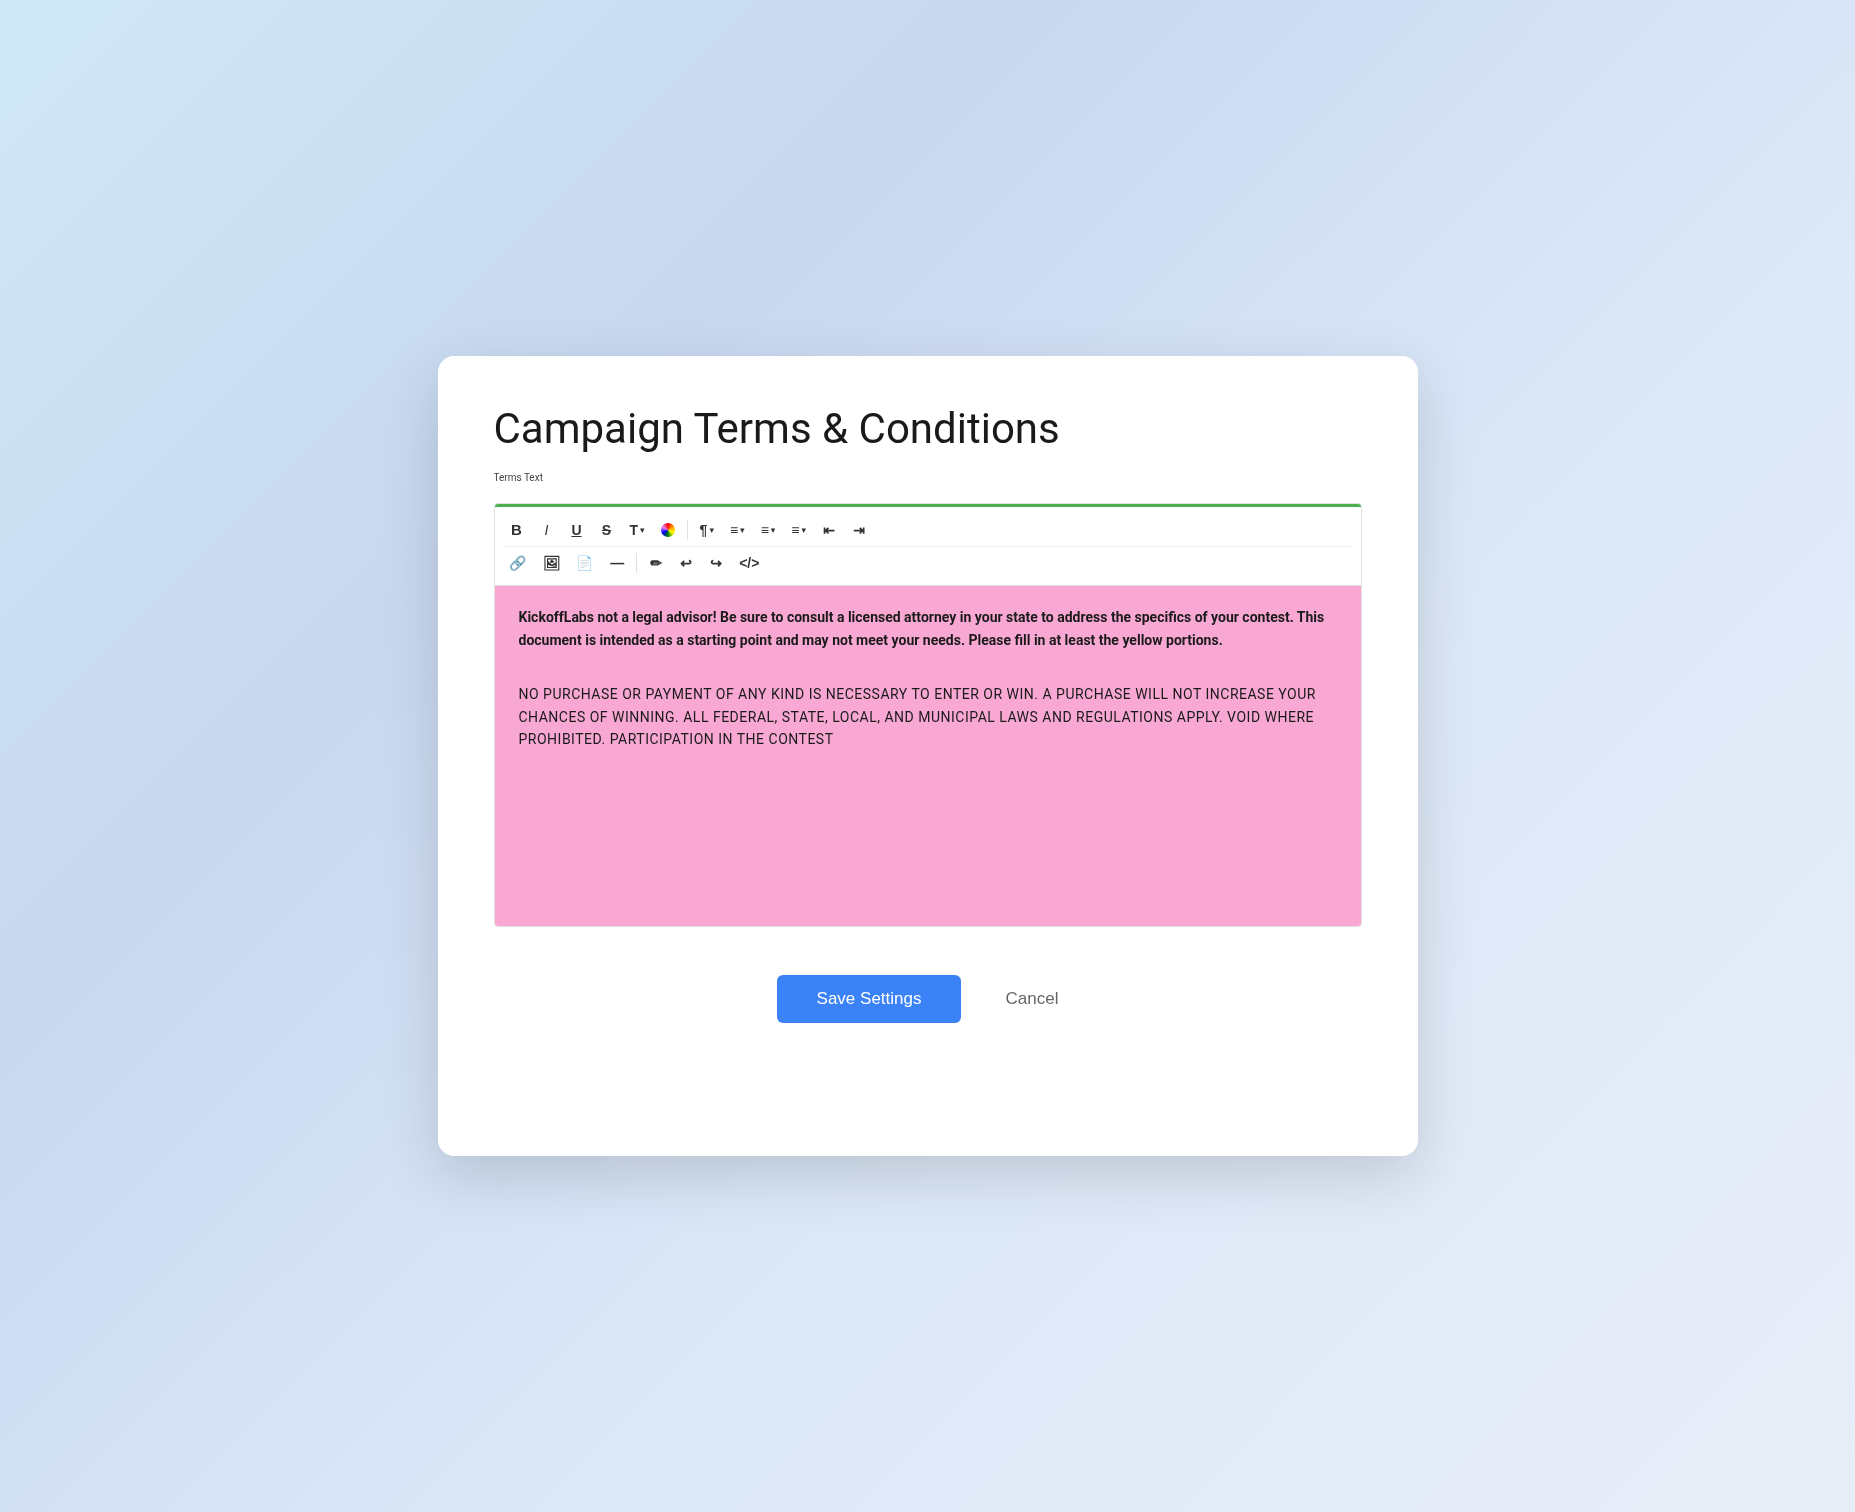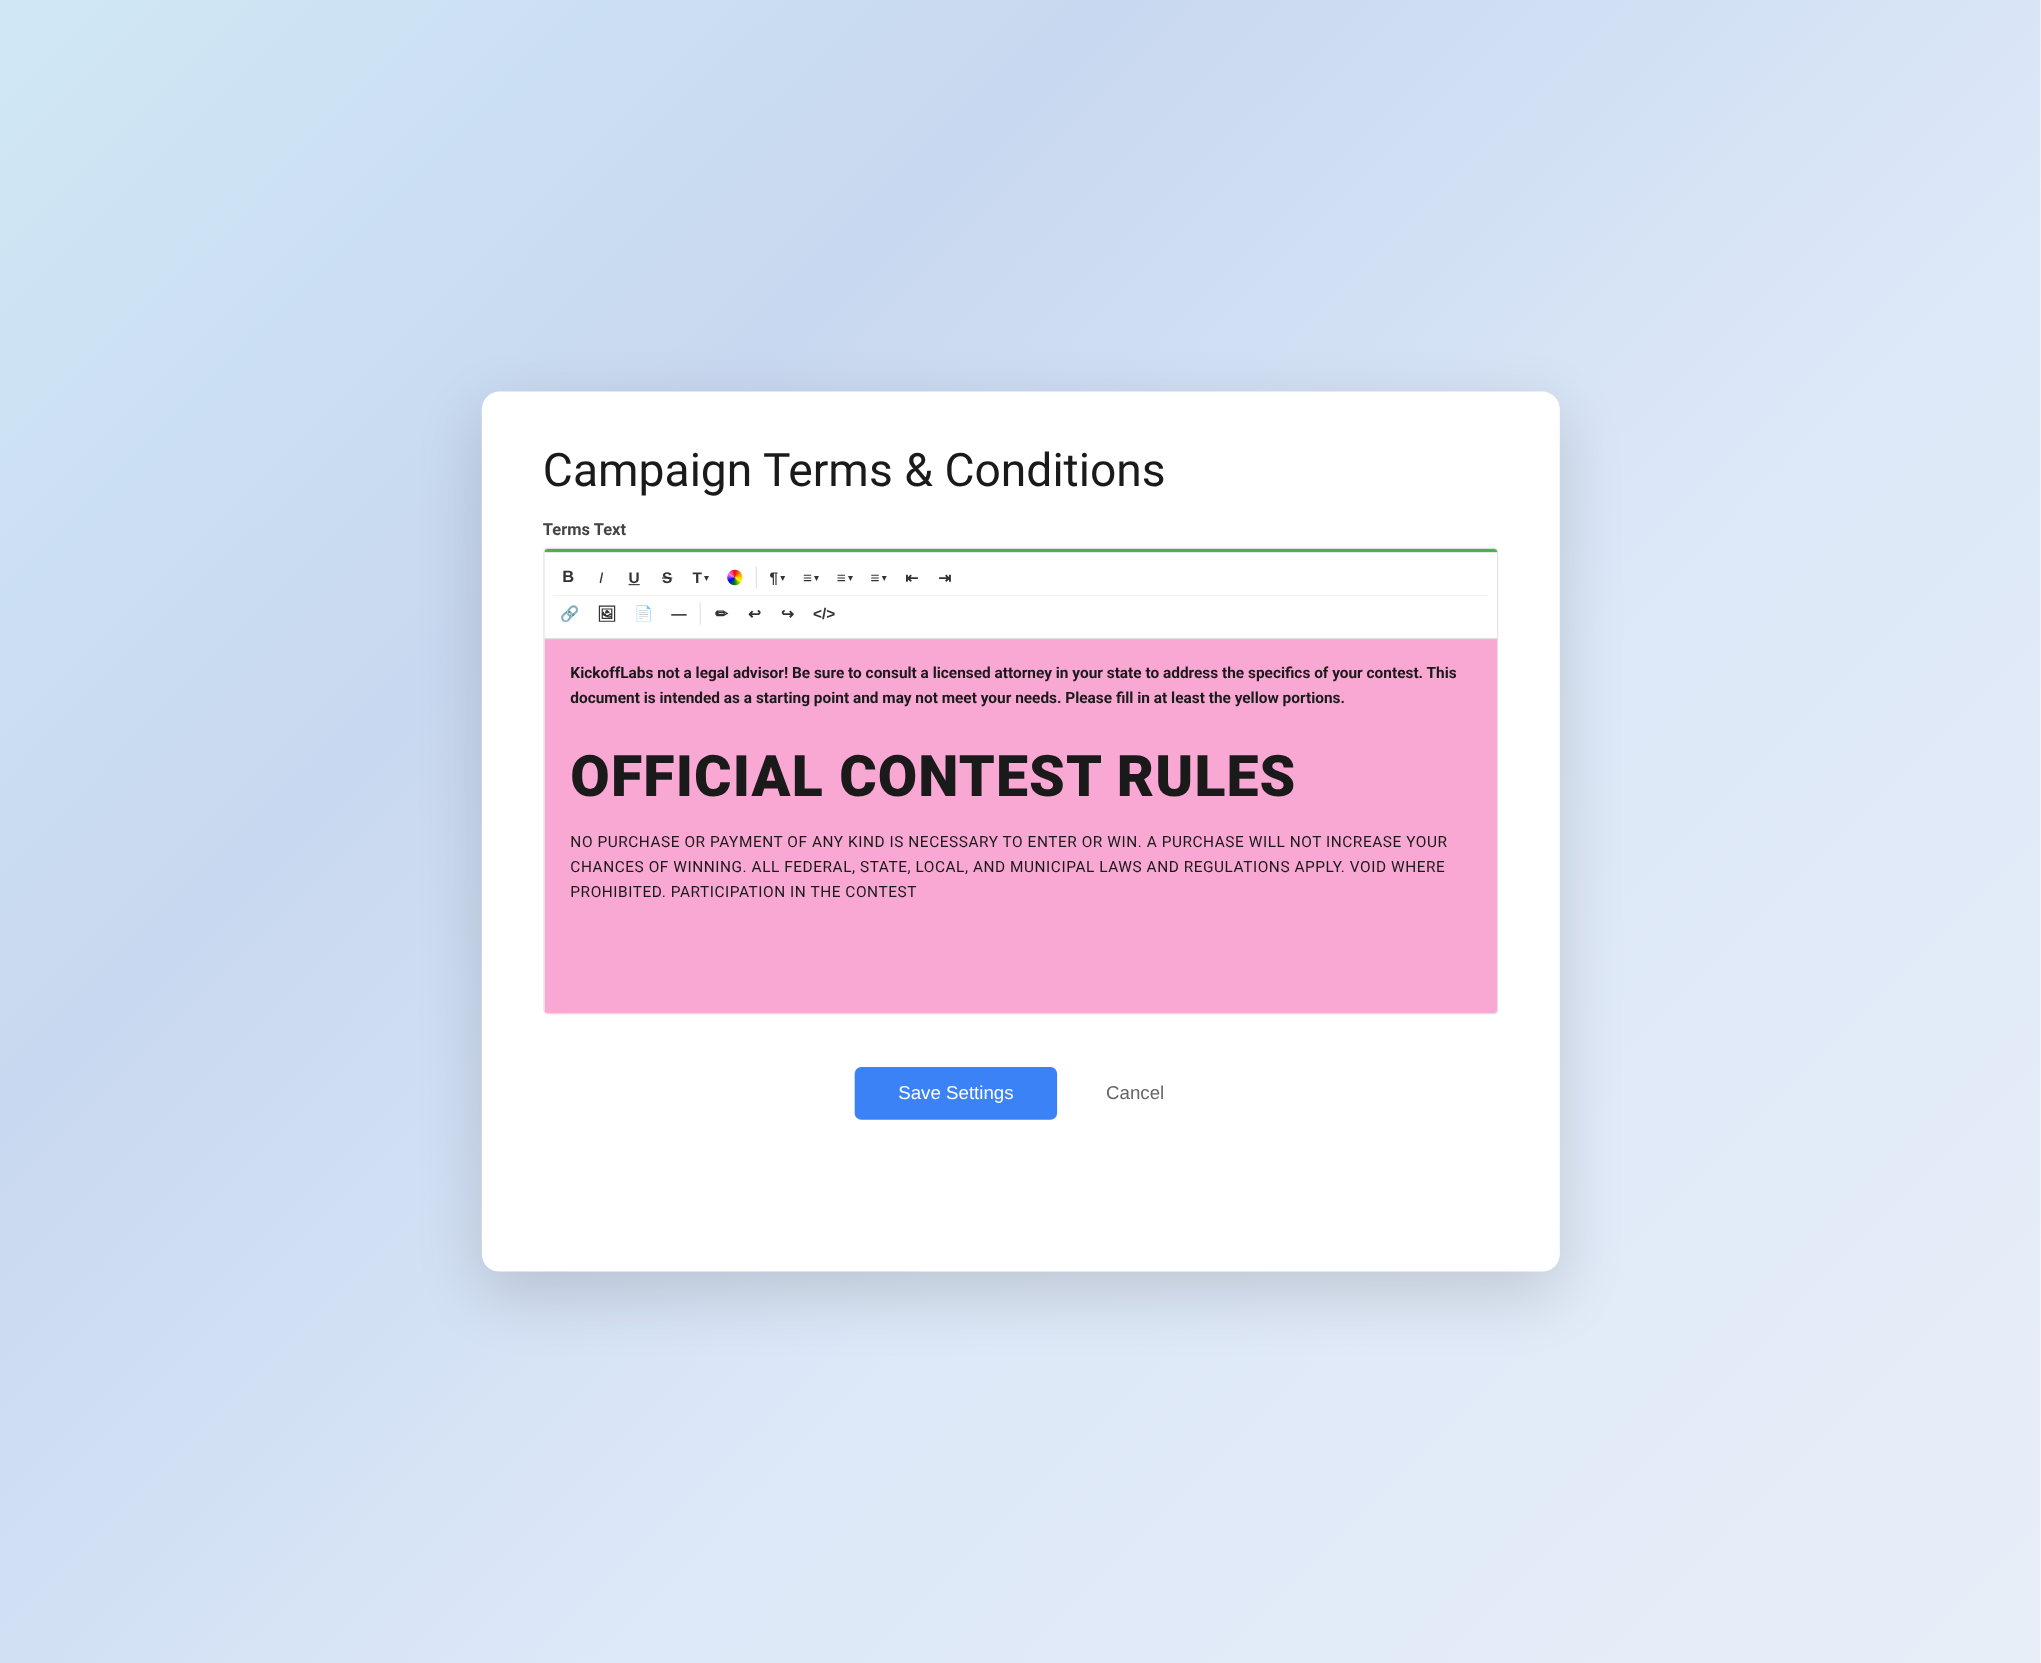"Terms Text" .terms-label { font-size: 15px -> 10px; font-weight: bold -> none; margin-bottom: 8px -> 20px }
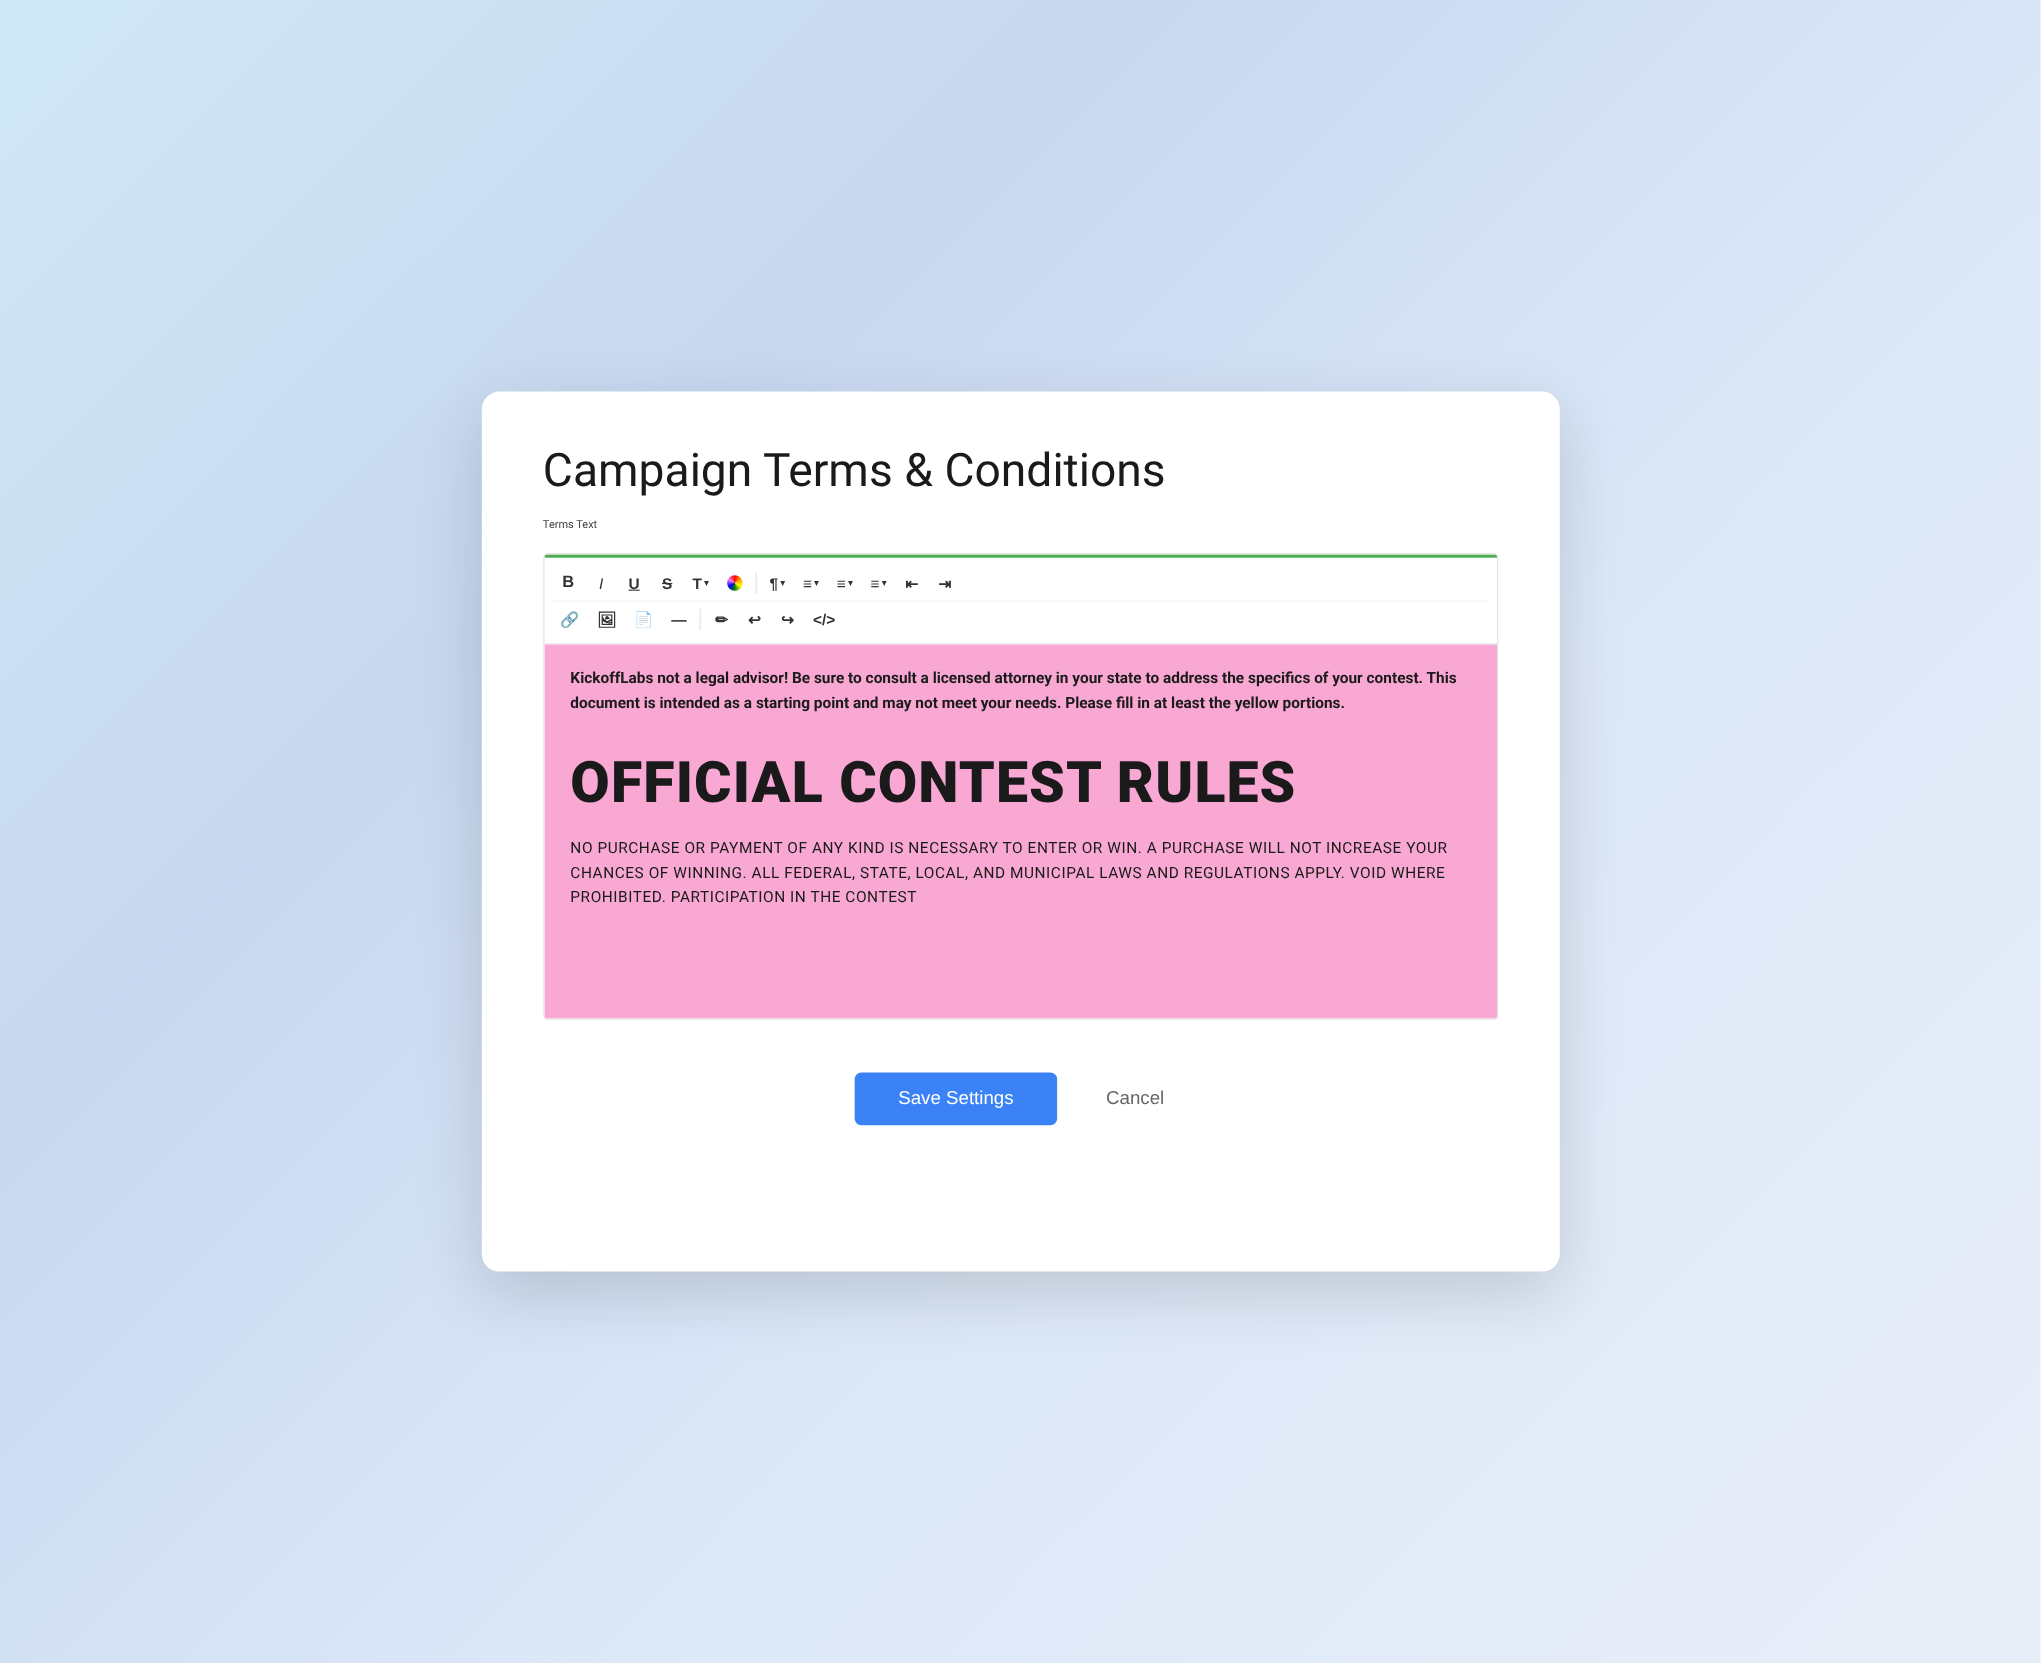"OFFICIAL CONTEST RULES" div.editor-contest-title { html: <div>OFFICIAL CONTEST RULES</div> -> none }
